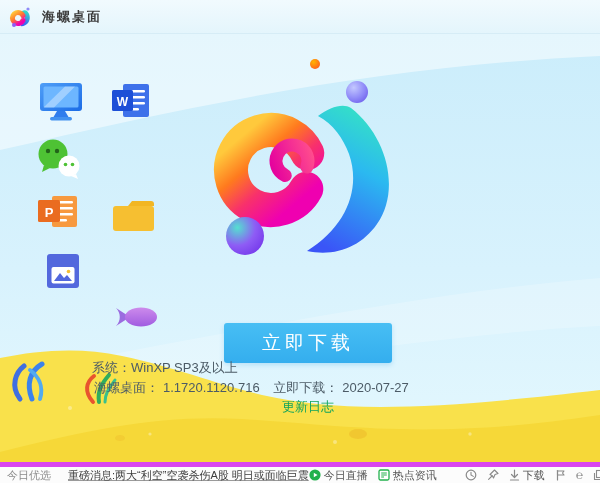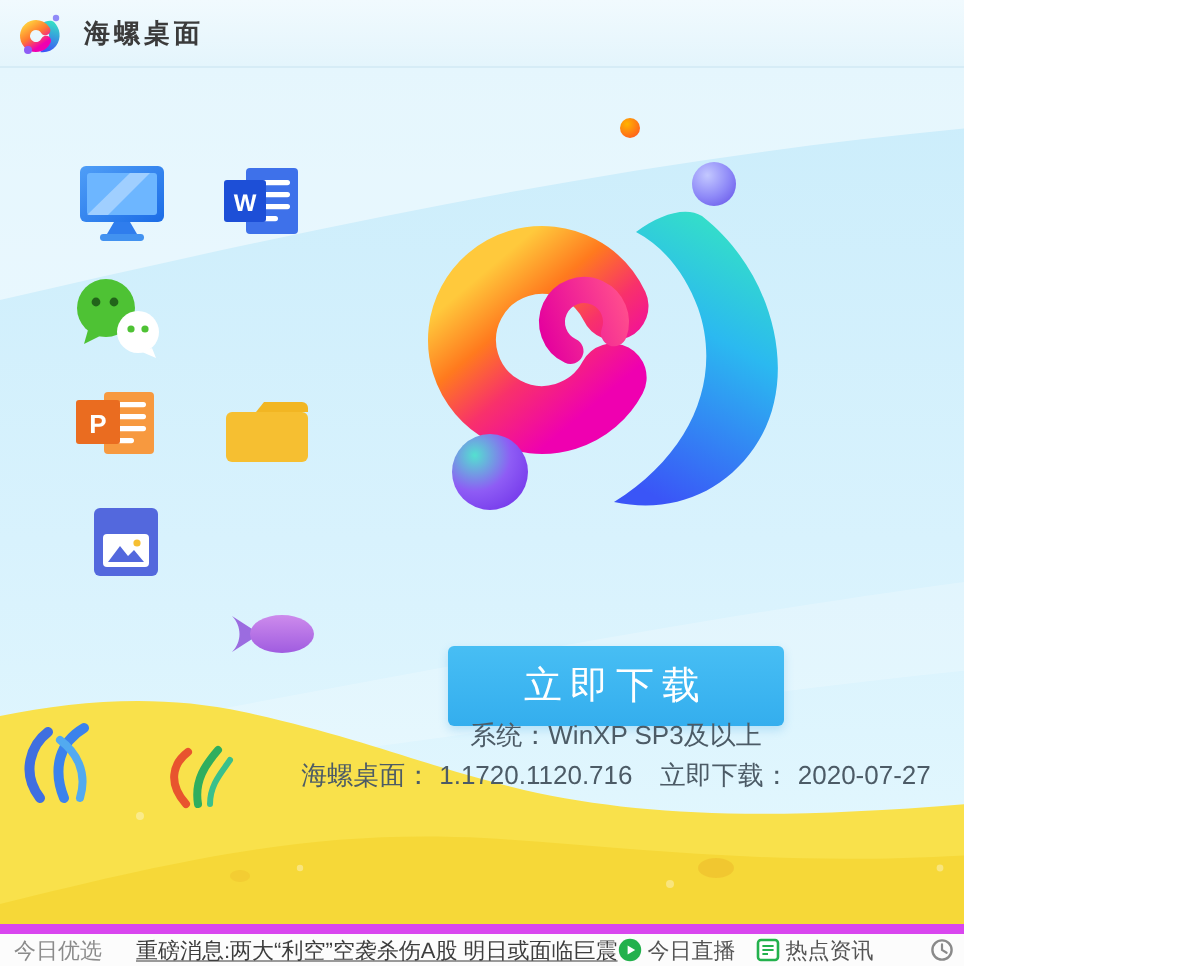"海螺桌面" .window { width: 482px -> 600px }
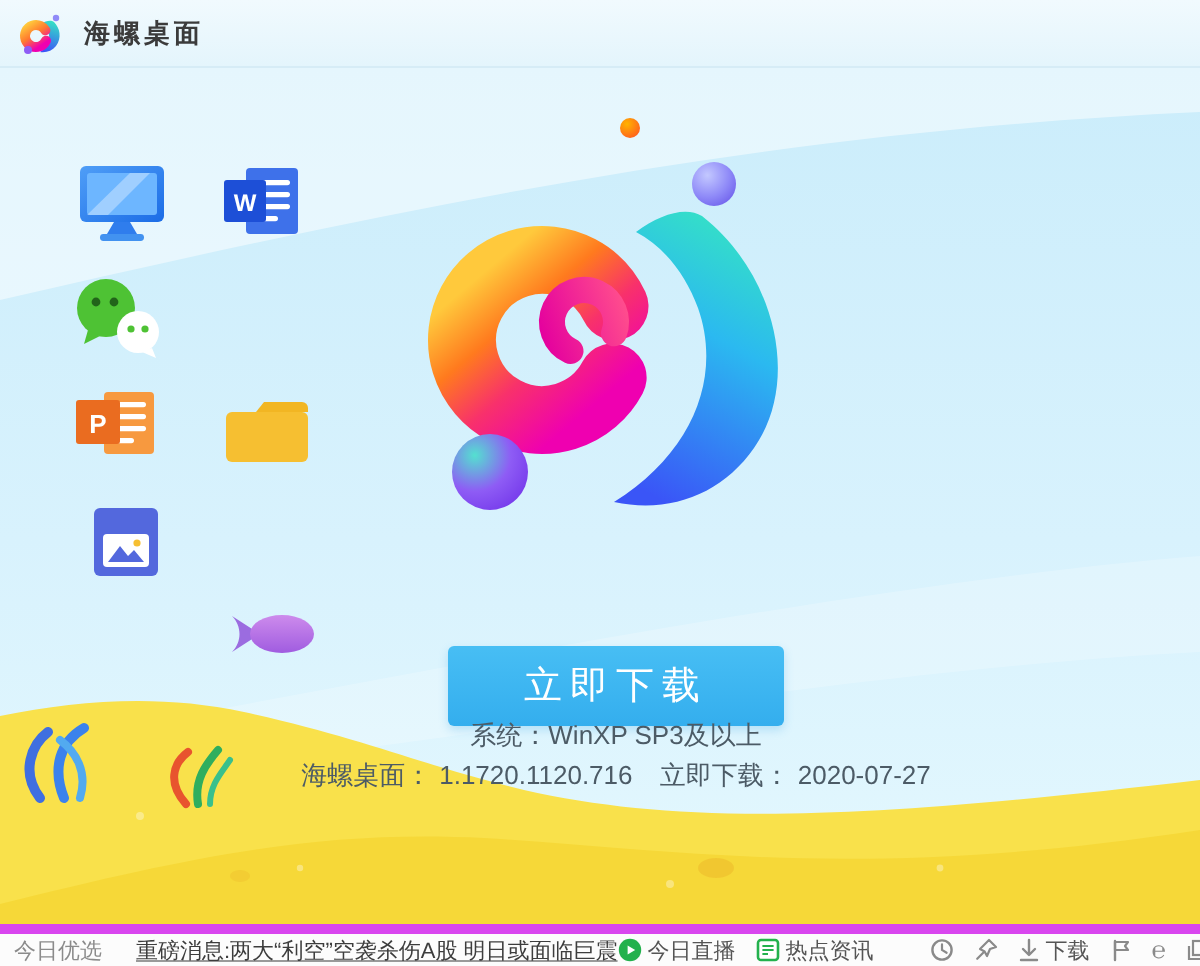"系统：WinXP SP3及以上" .hero-text { left: 108px -> 92px; text-align: center -> left }
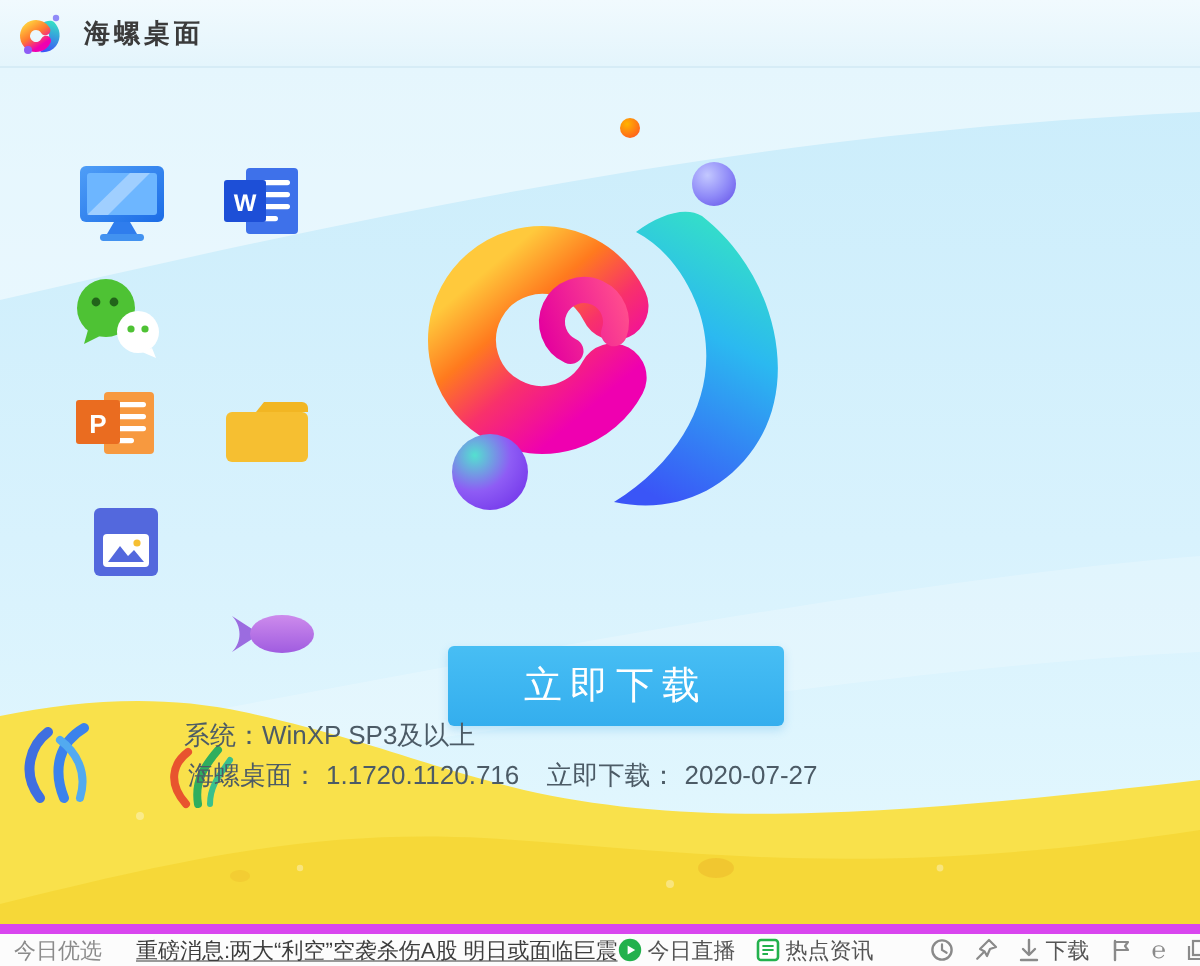"更新日志" a.changelog { html: none -> <a>更新日志</a> }
